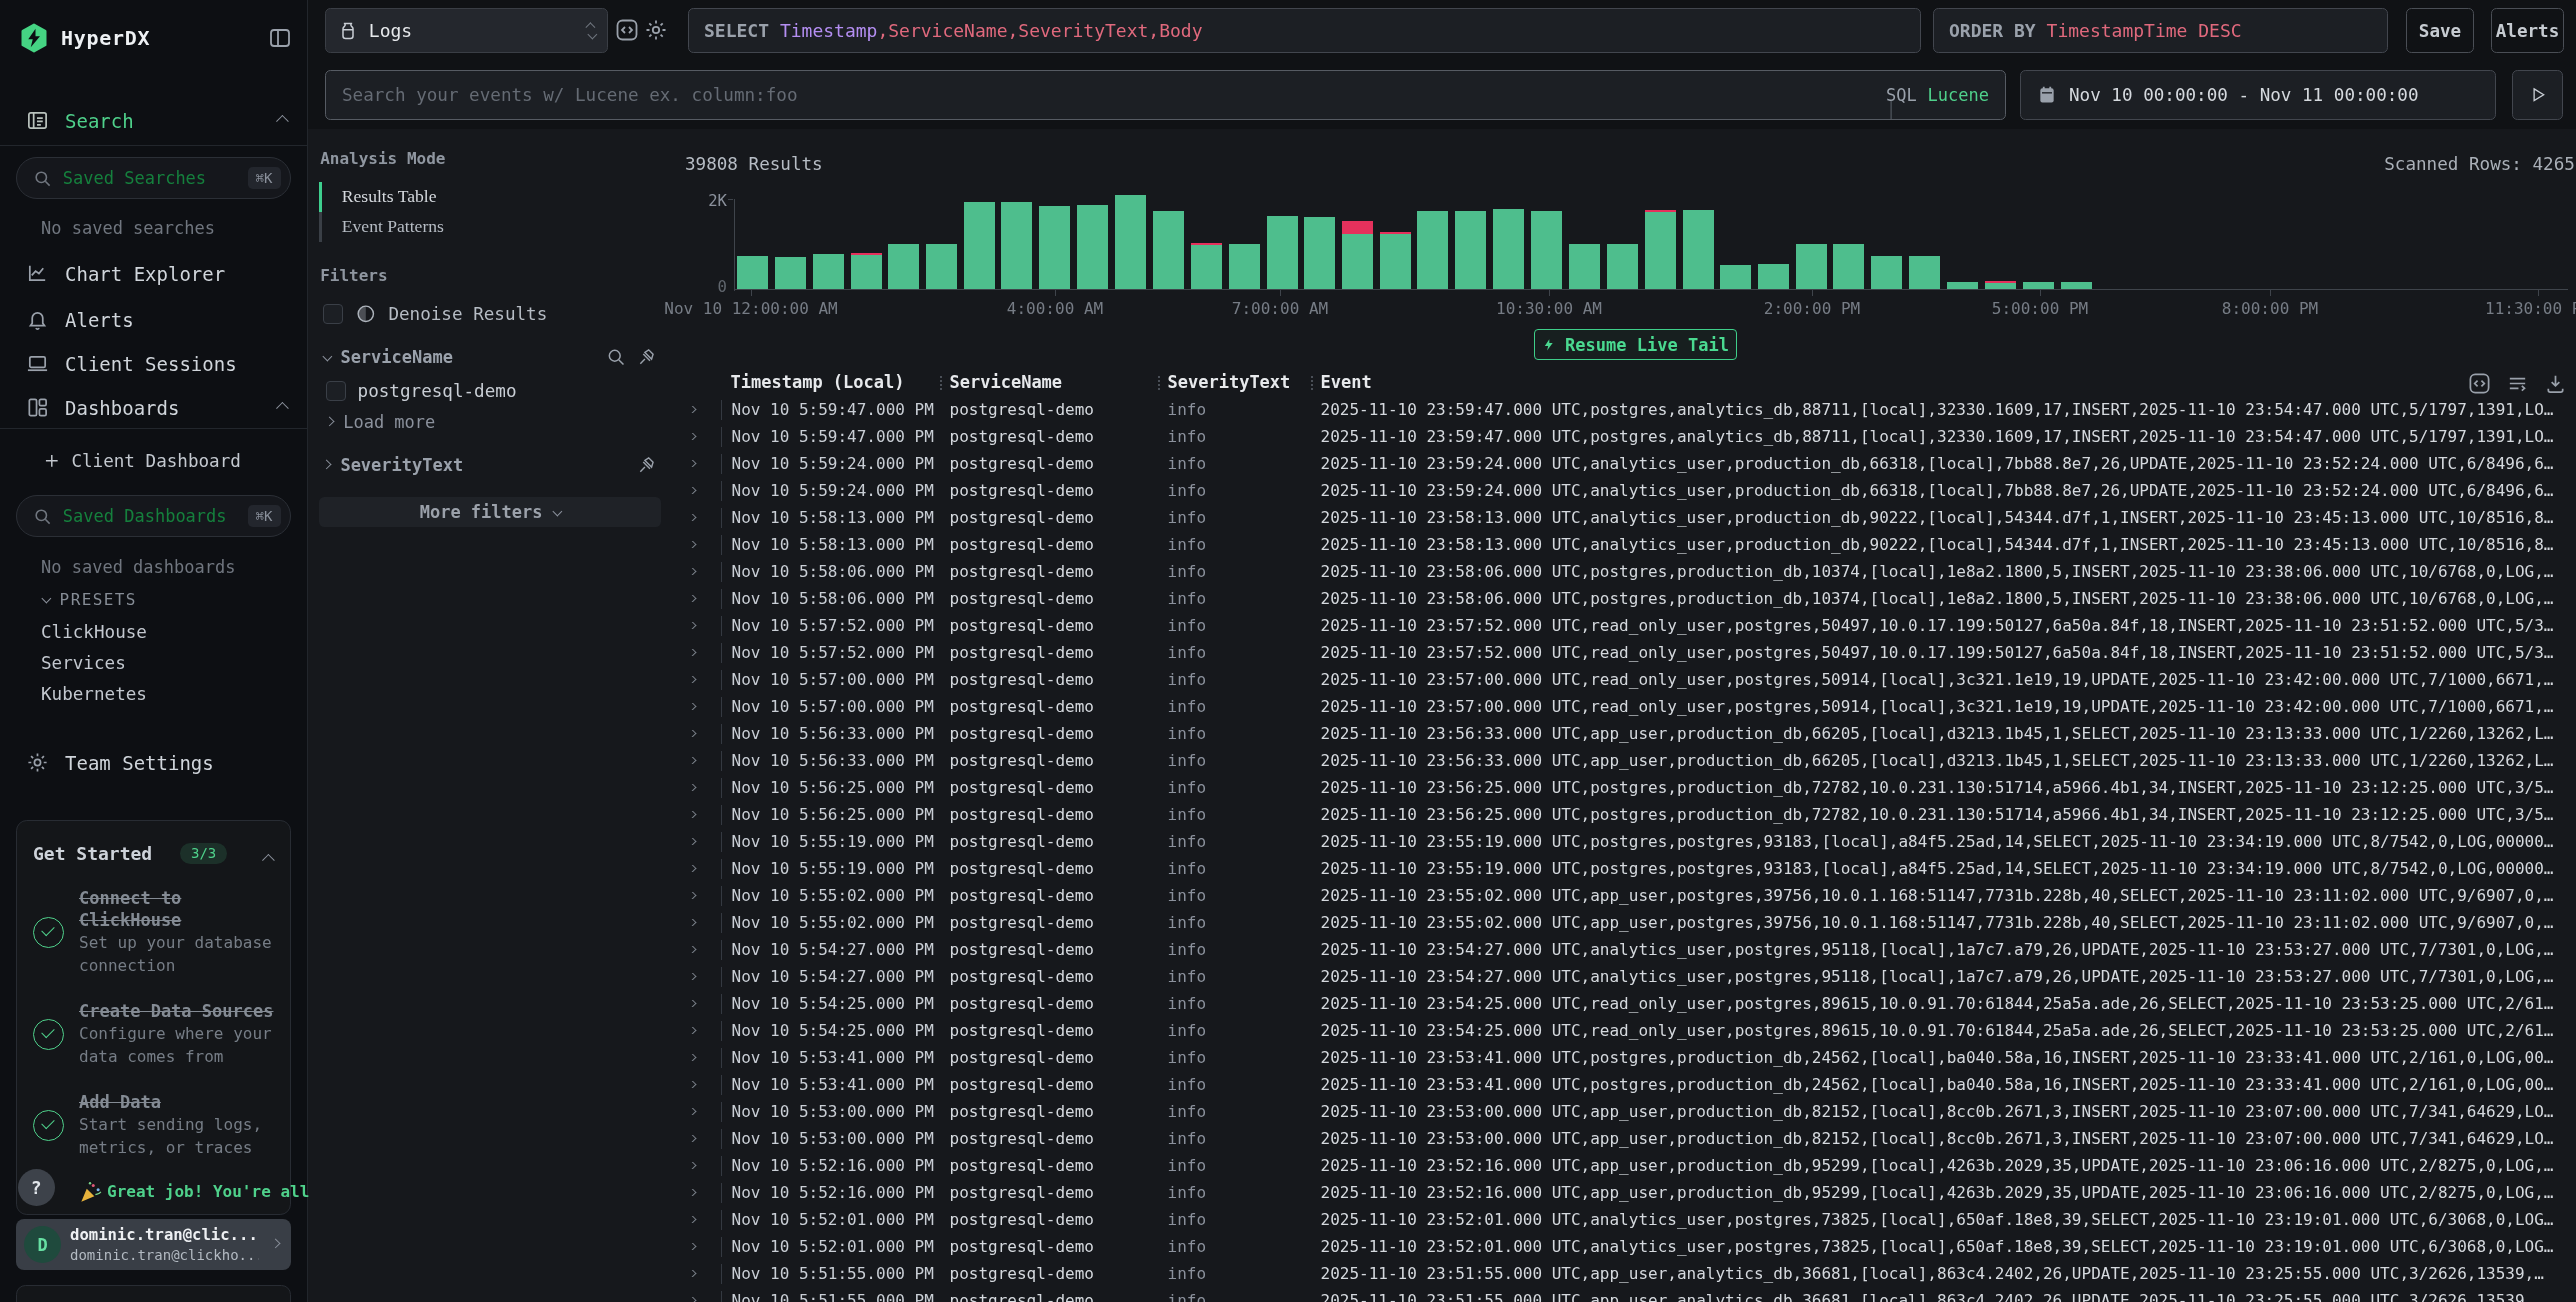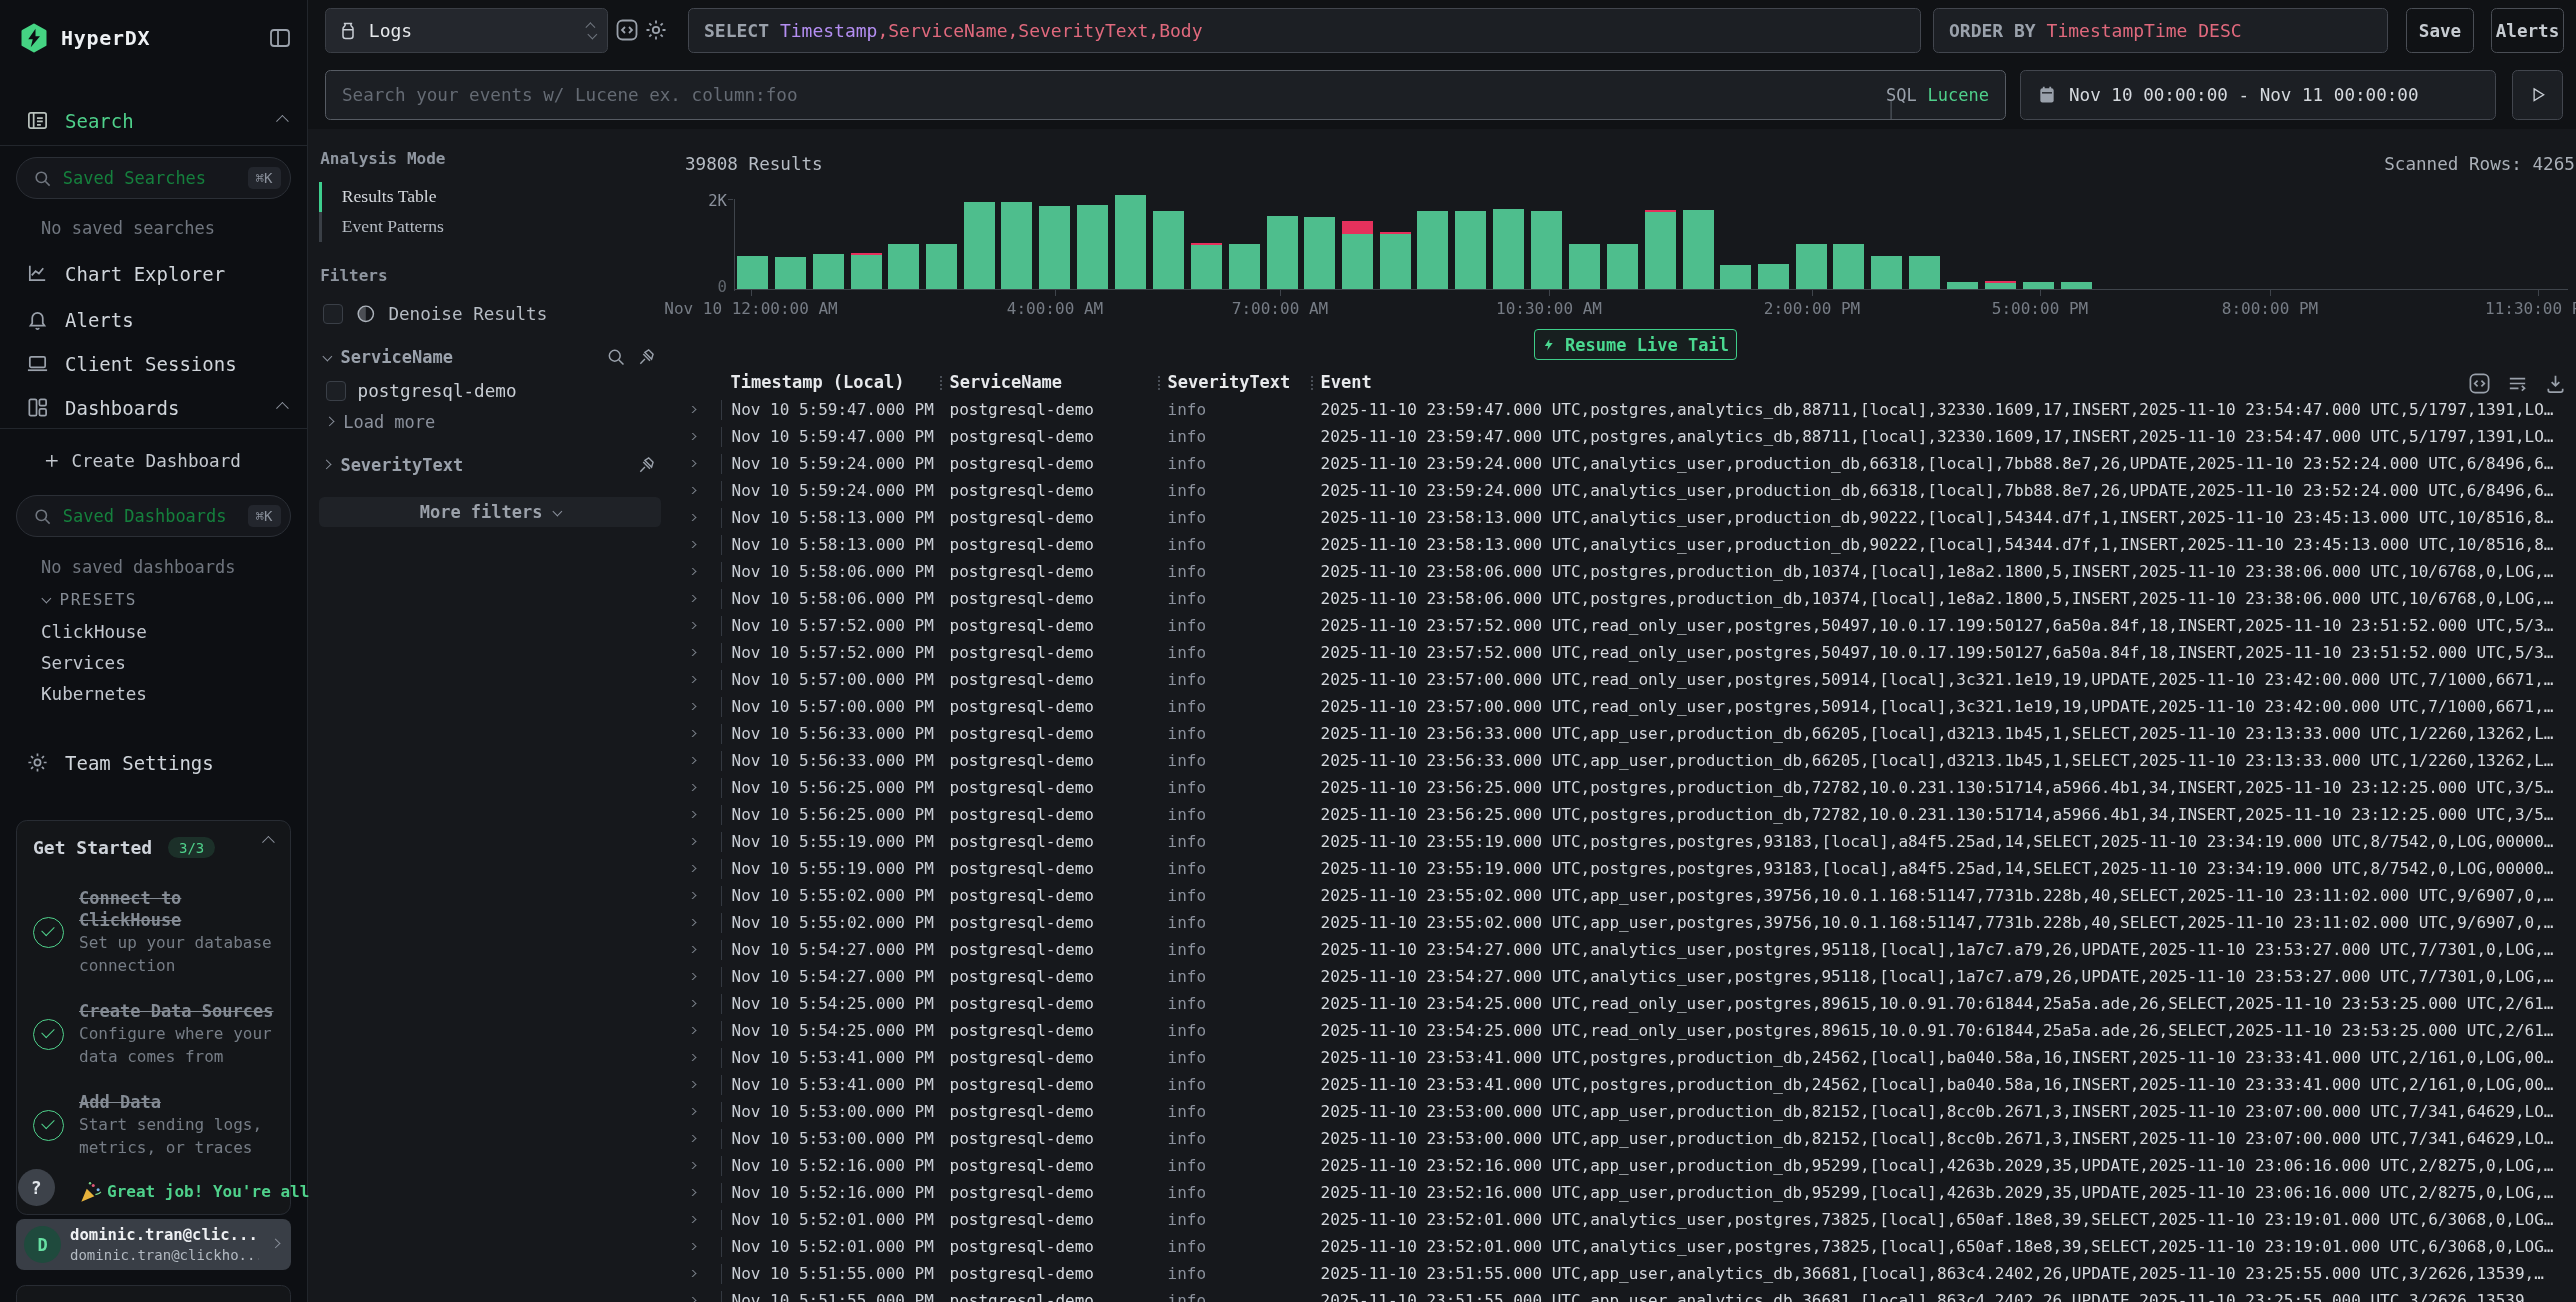"Create Dashboard" span { text: Create -> Client }
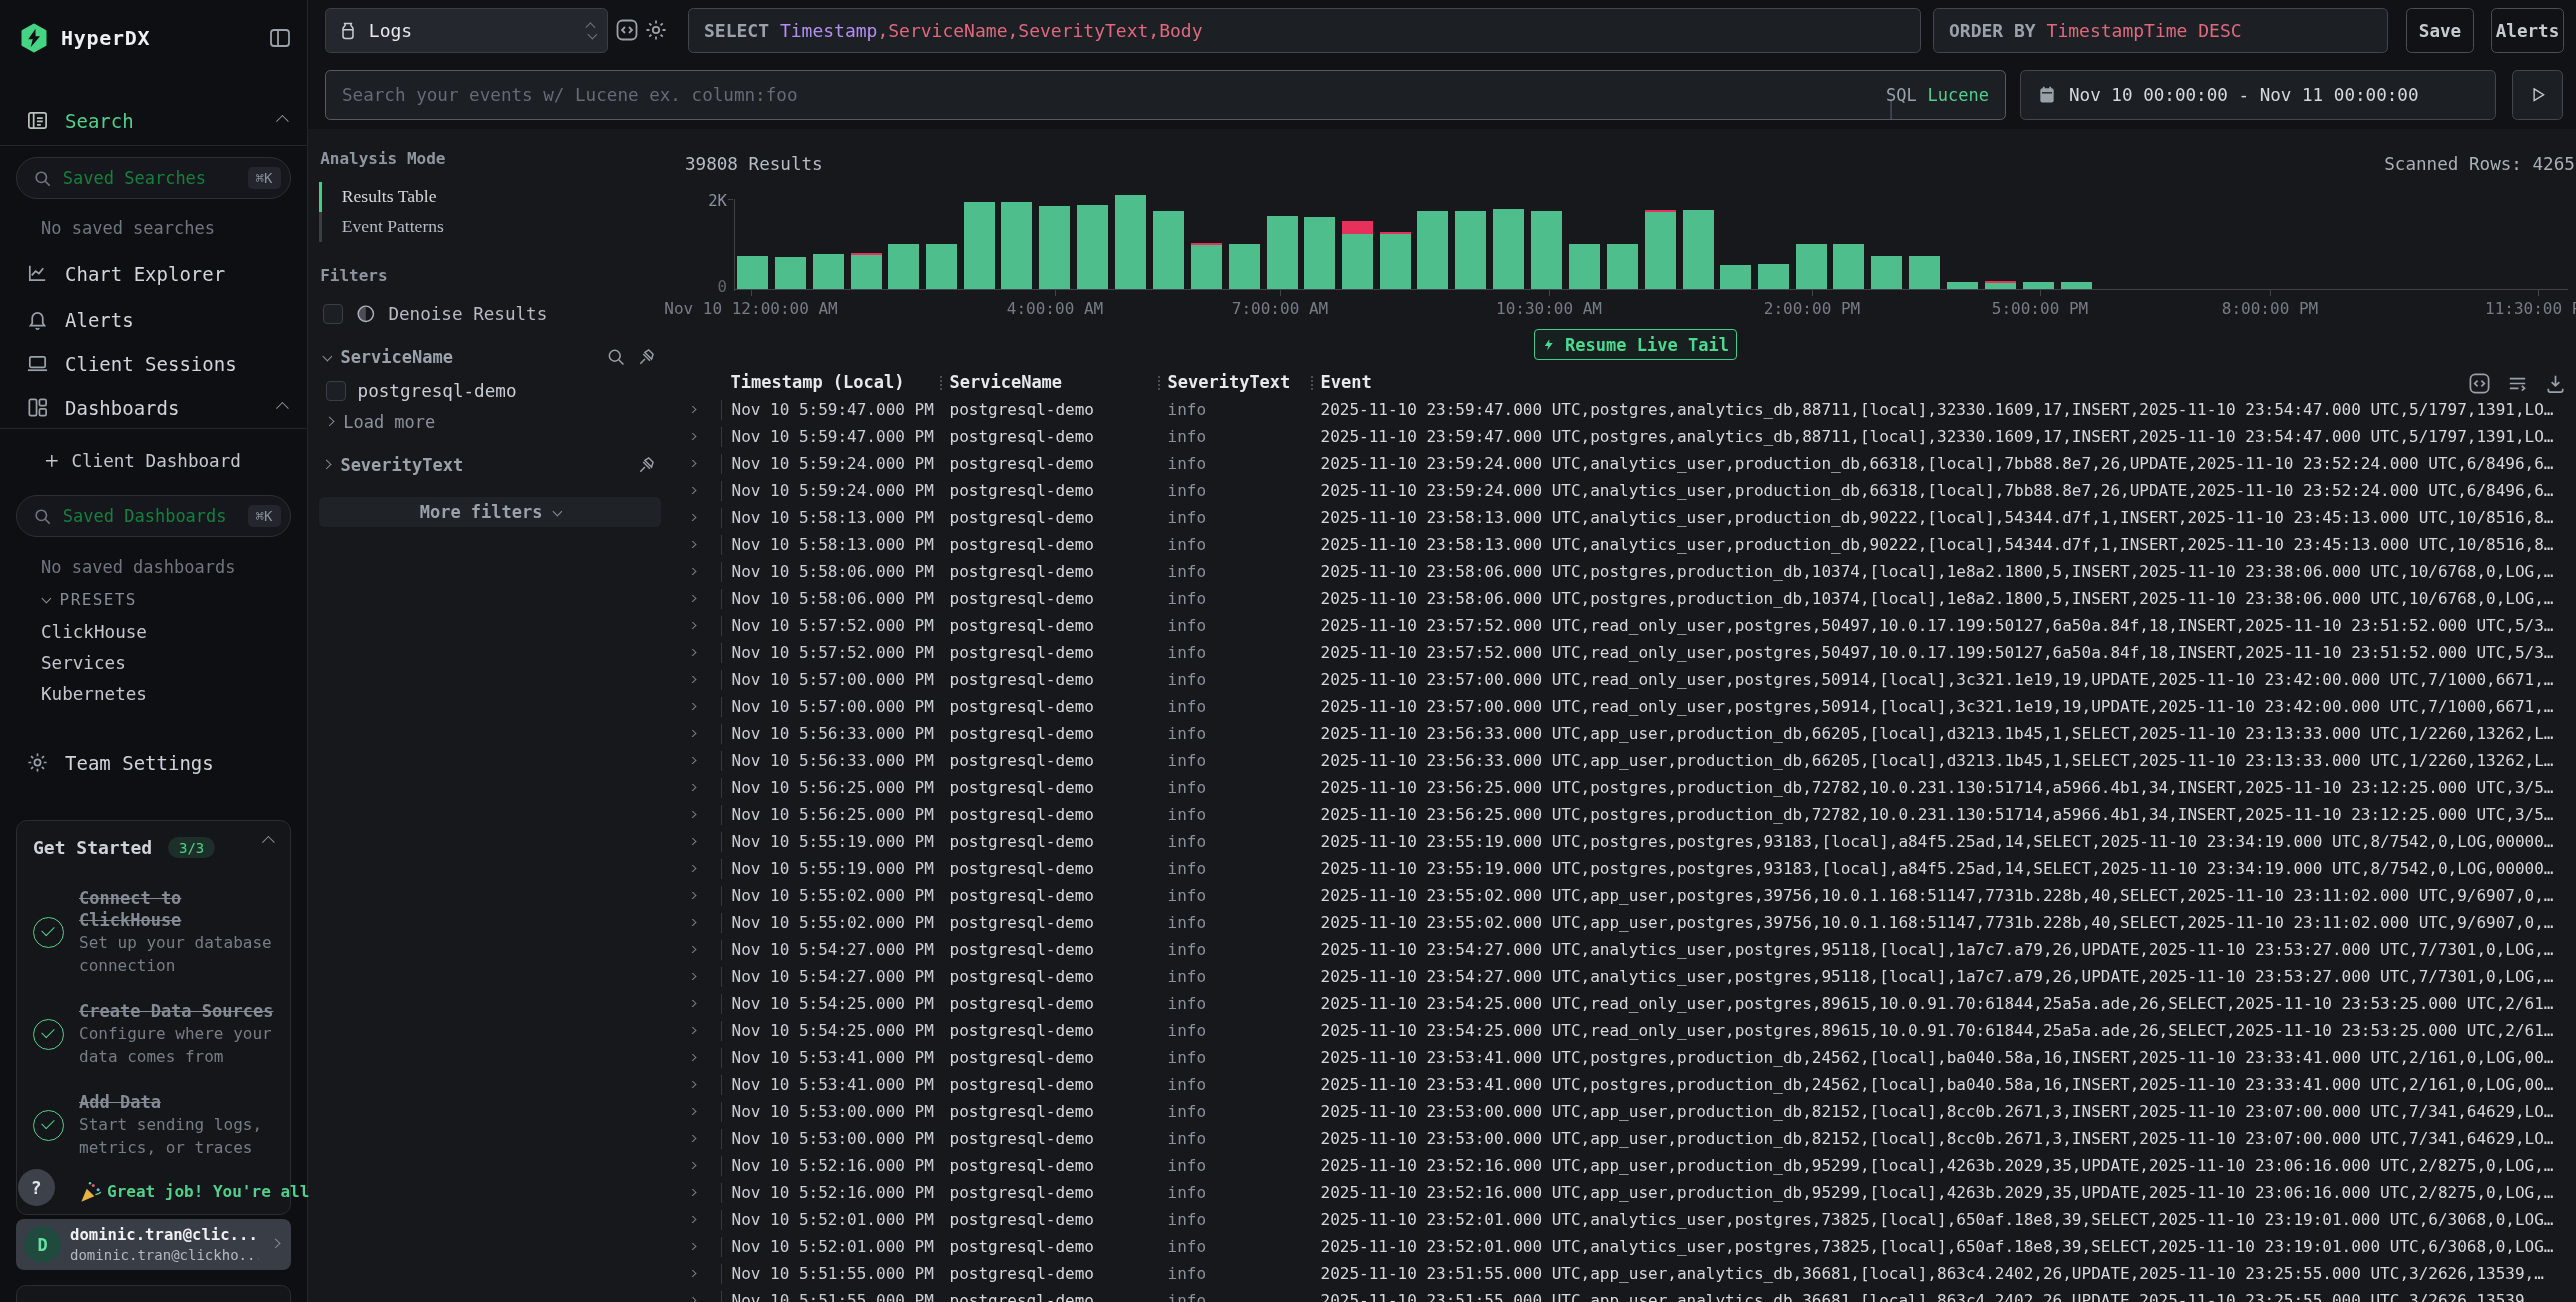"Get Started" .gs-head { align-items: flex-start -> flex-end; gap: 16px -> 28px }
